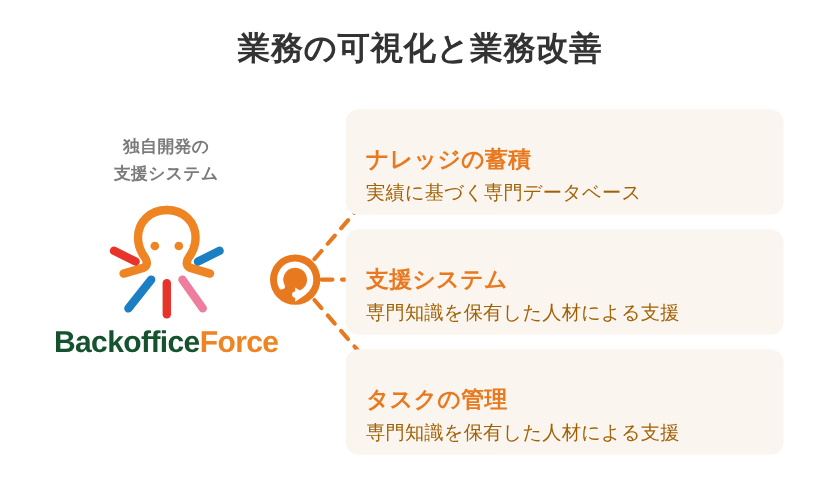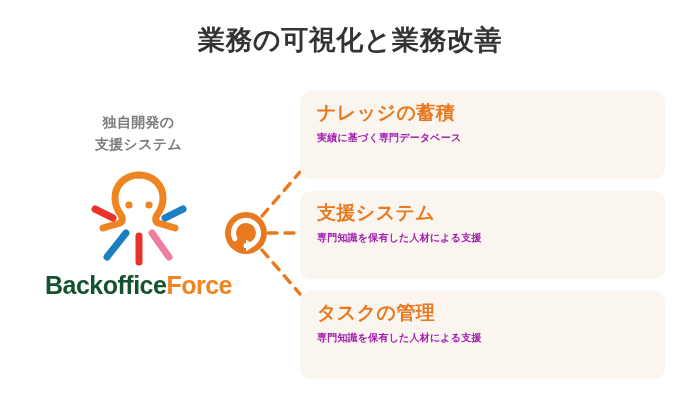"ナレッジの蓄積" .card { left: 300px -> 288px; padding: 10px 0 0 17px -> 31px 0 0 17px }
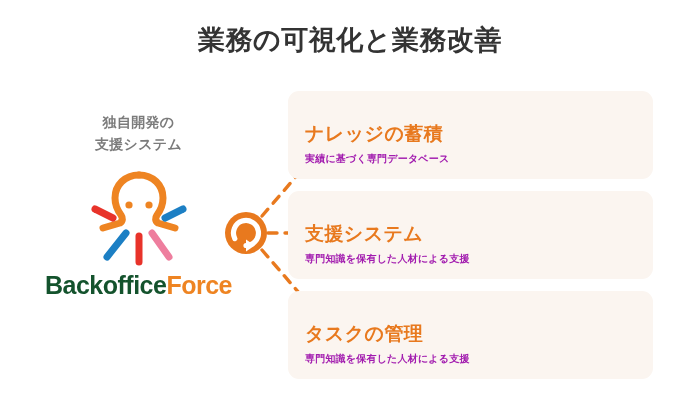"実績に基づく専門データベース" .card-body { color: #a21caf -> #a16207; font-size: 10px -> 16px; font-weight: 700 -> 400 }
